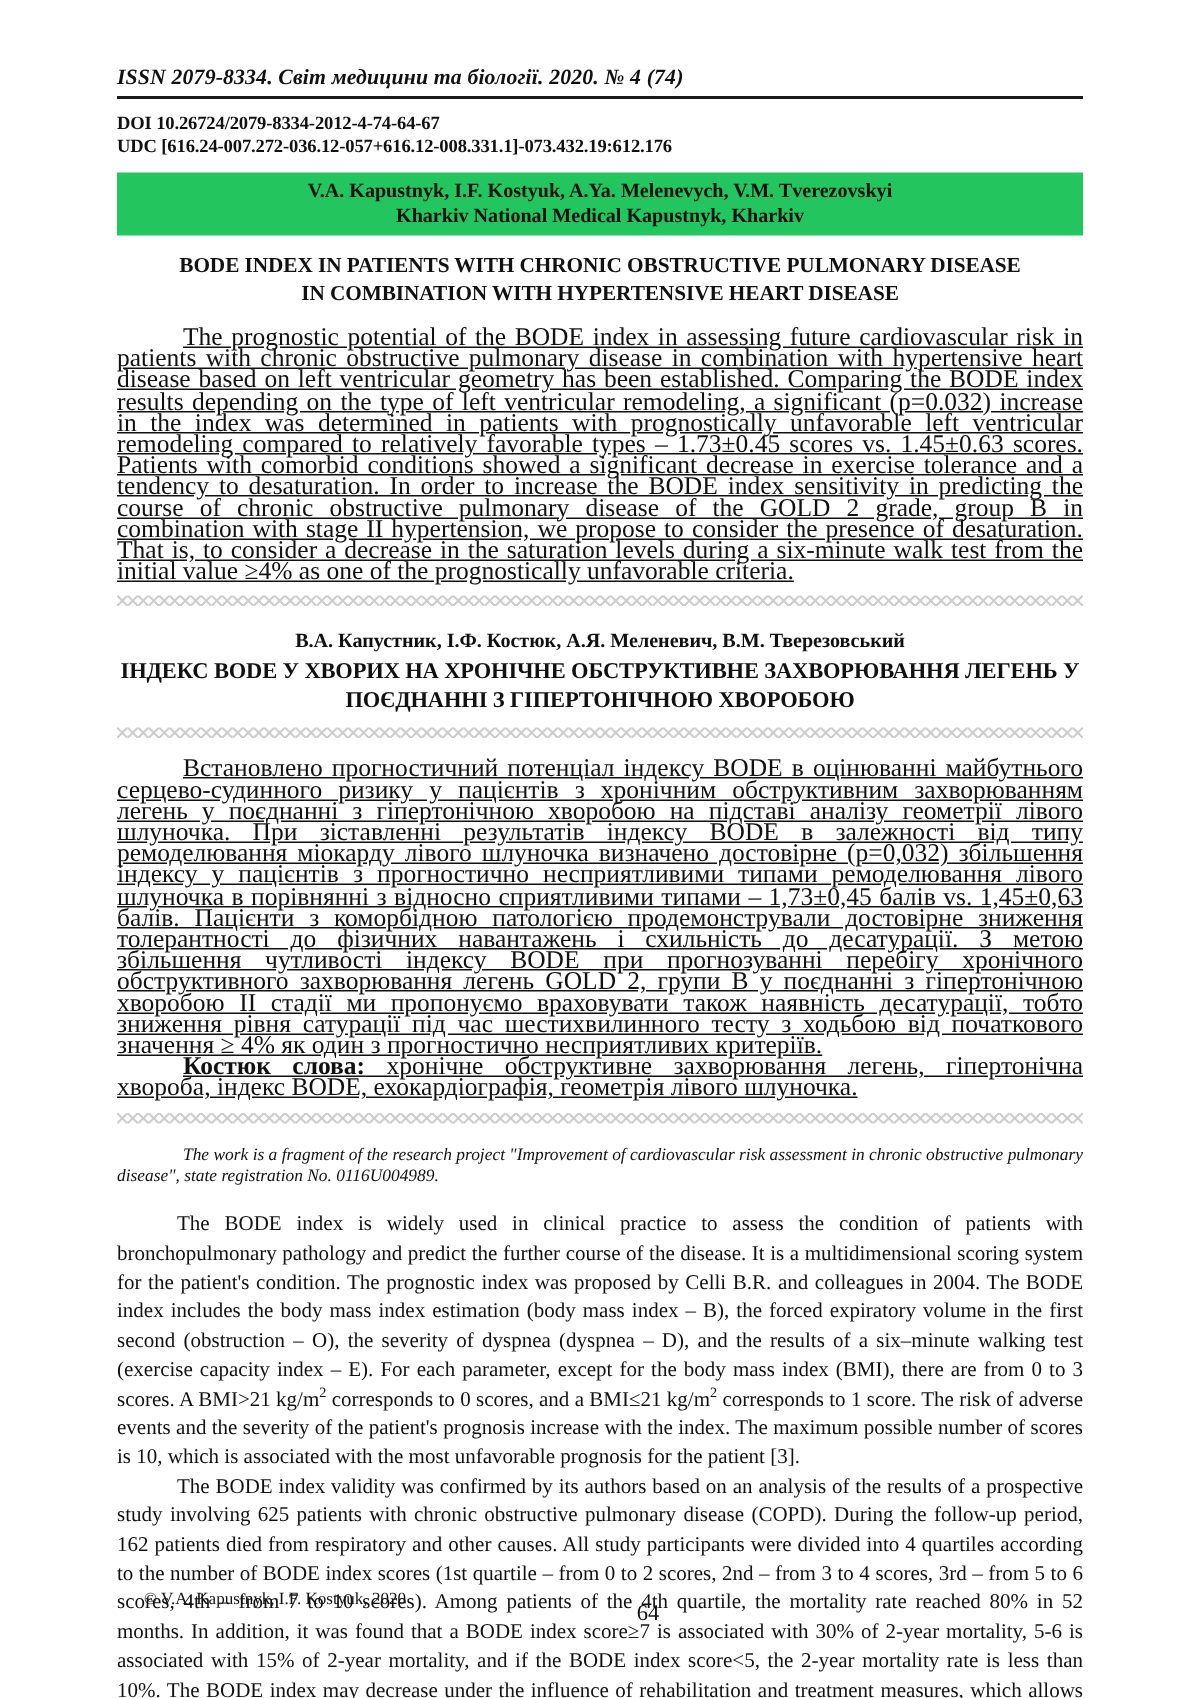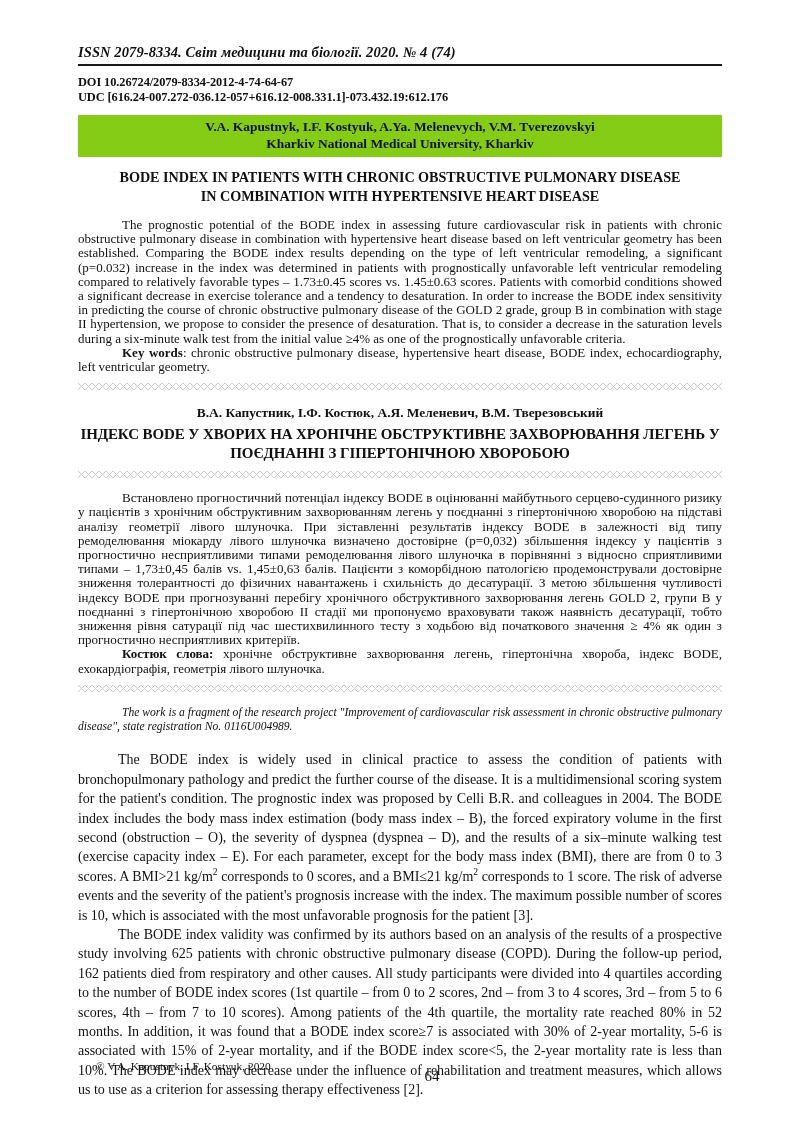"V.A. Kapustnyk, I.F. Kostyuk, A.Ya." .author-band { background: #84cc16 -> #22c55e }
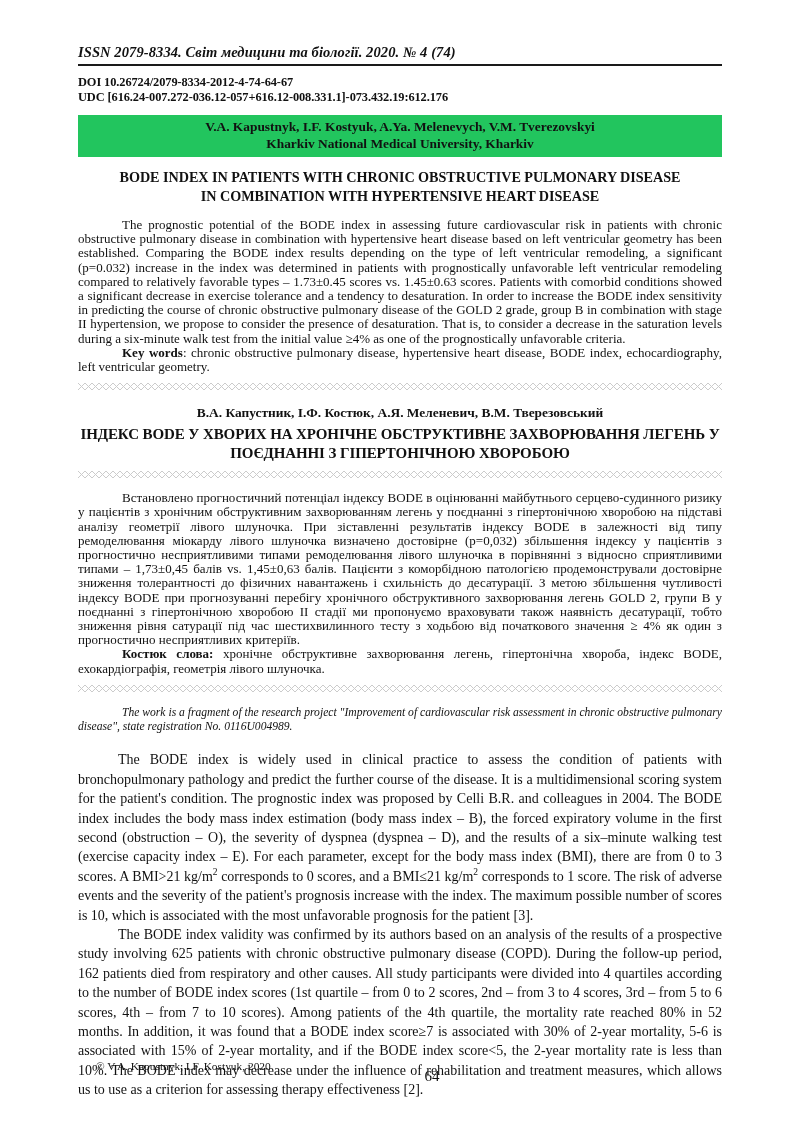"Kharkiv National Medical University," div.line { text: University -> Kapustnyk }
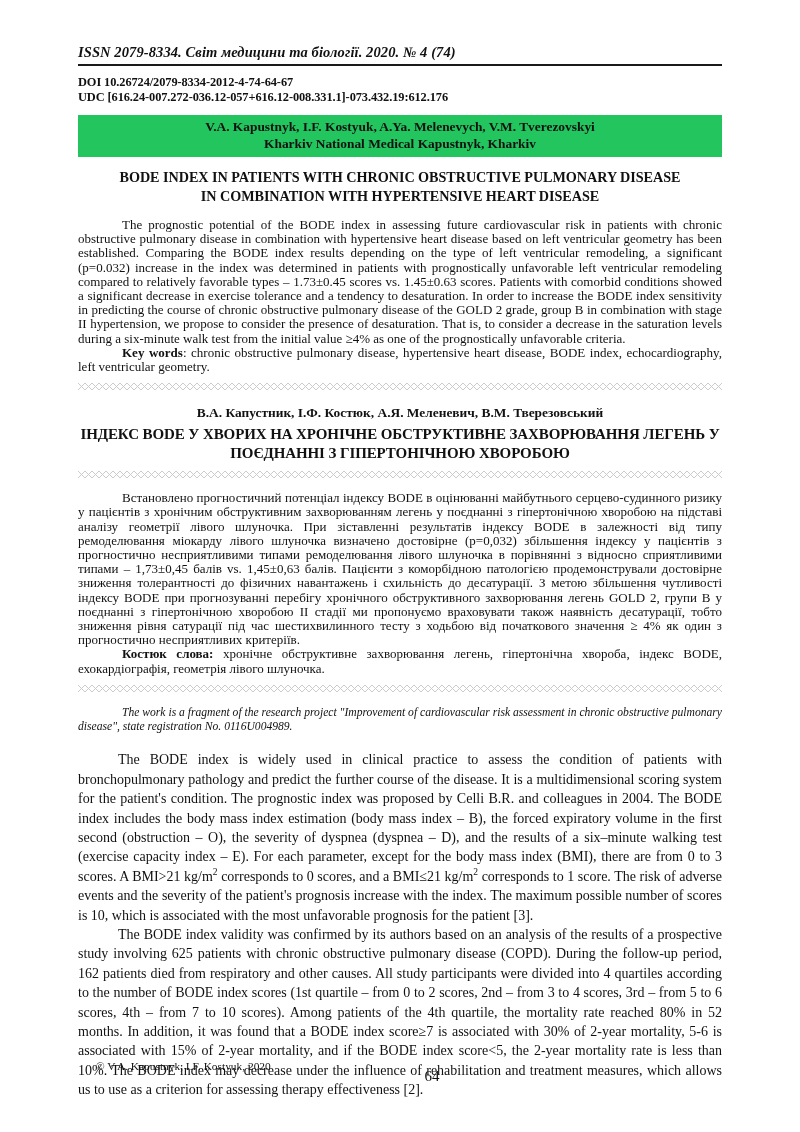"The prognostic potential of the" .abstract { font-size: 13px -> 17px; text-decoration: none -> underline }
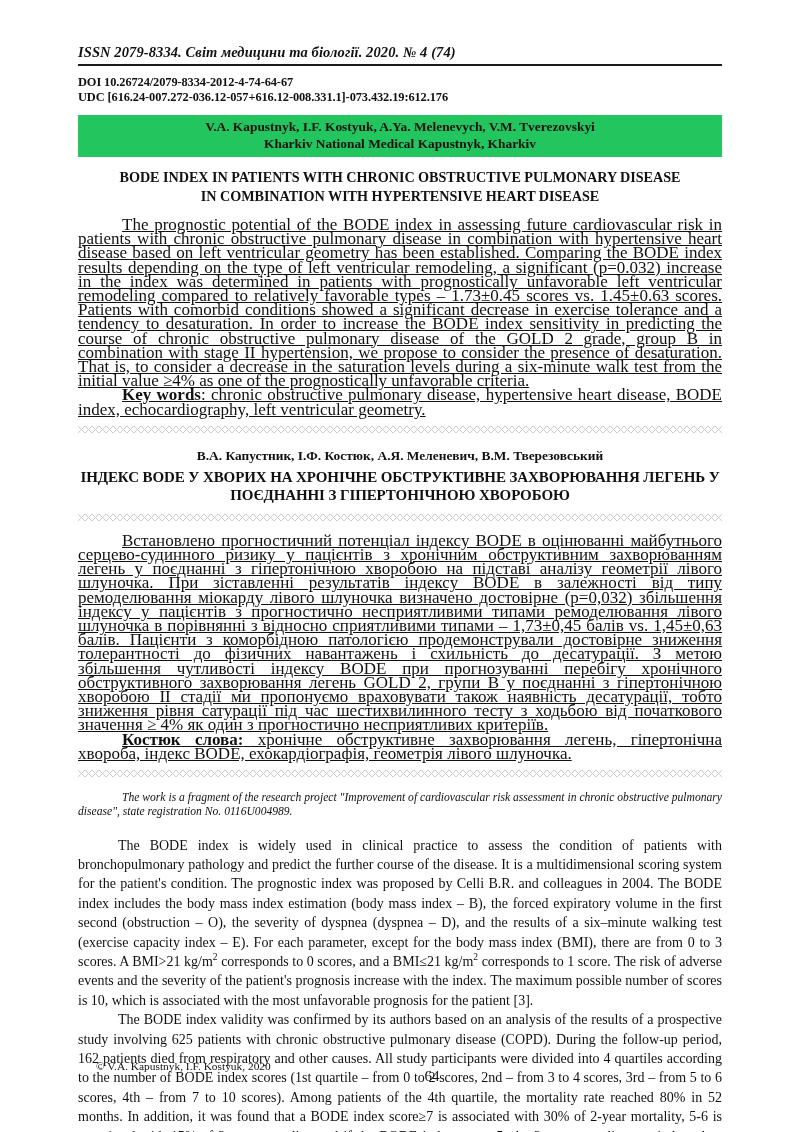"Key words: chronic obstructive pulmonary" p { html: <p><span>Key words</span><span>: chronic obstructive pulmonary disease, hypertensive heart disease, BODE index, echocardiography, left ventricular geometry.</span></p> -> none }
